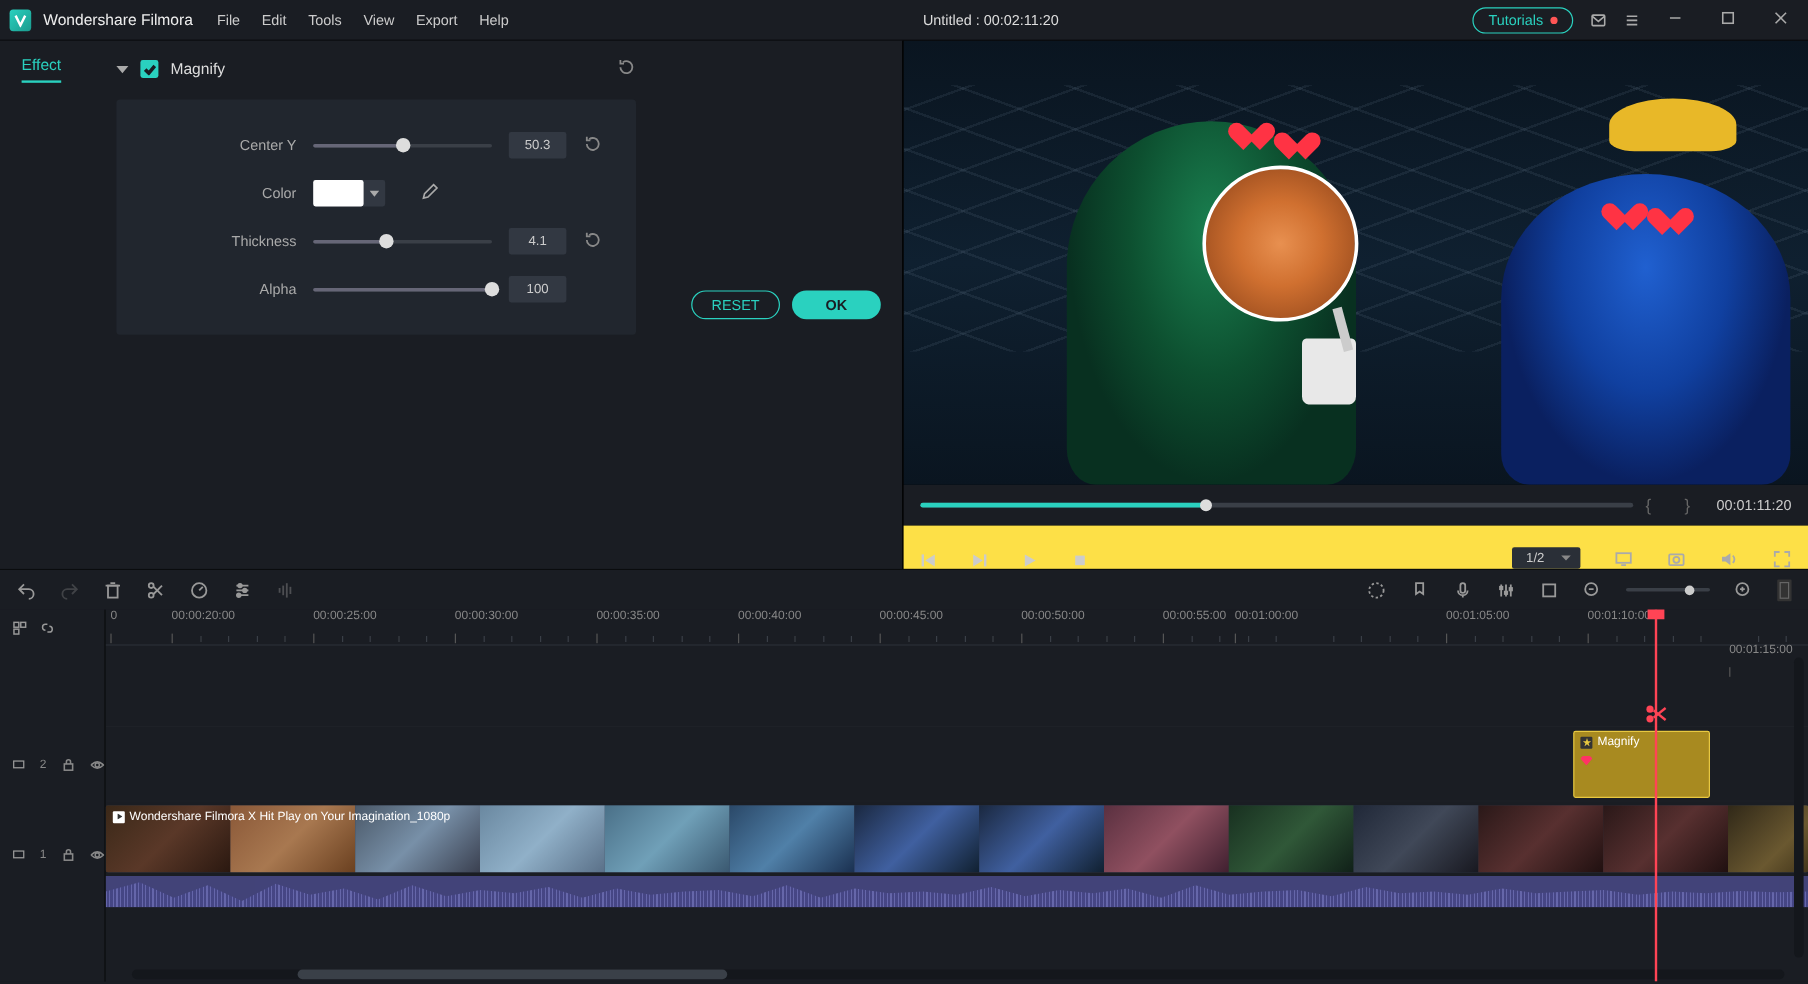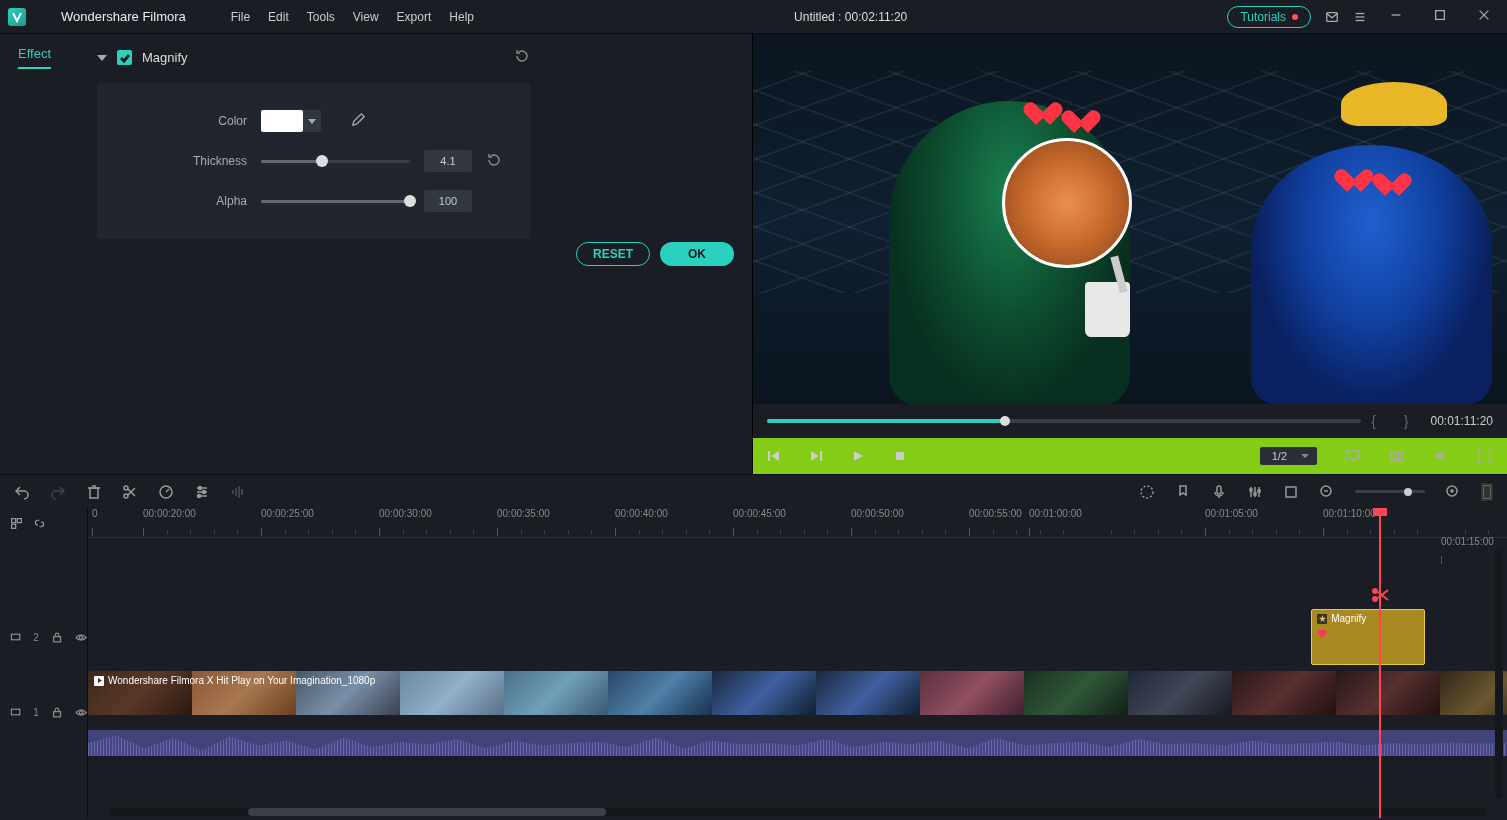"Wondershare Filmora" .titlebar { gap: 25px -> none }
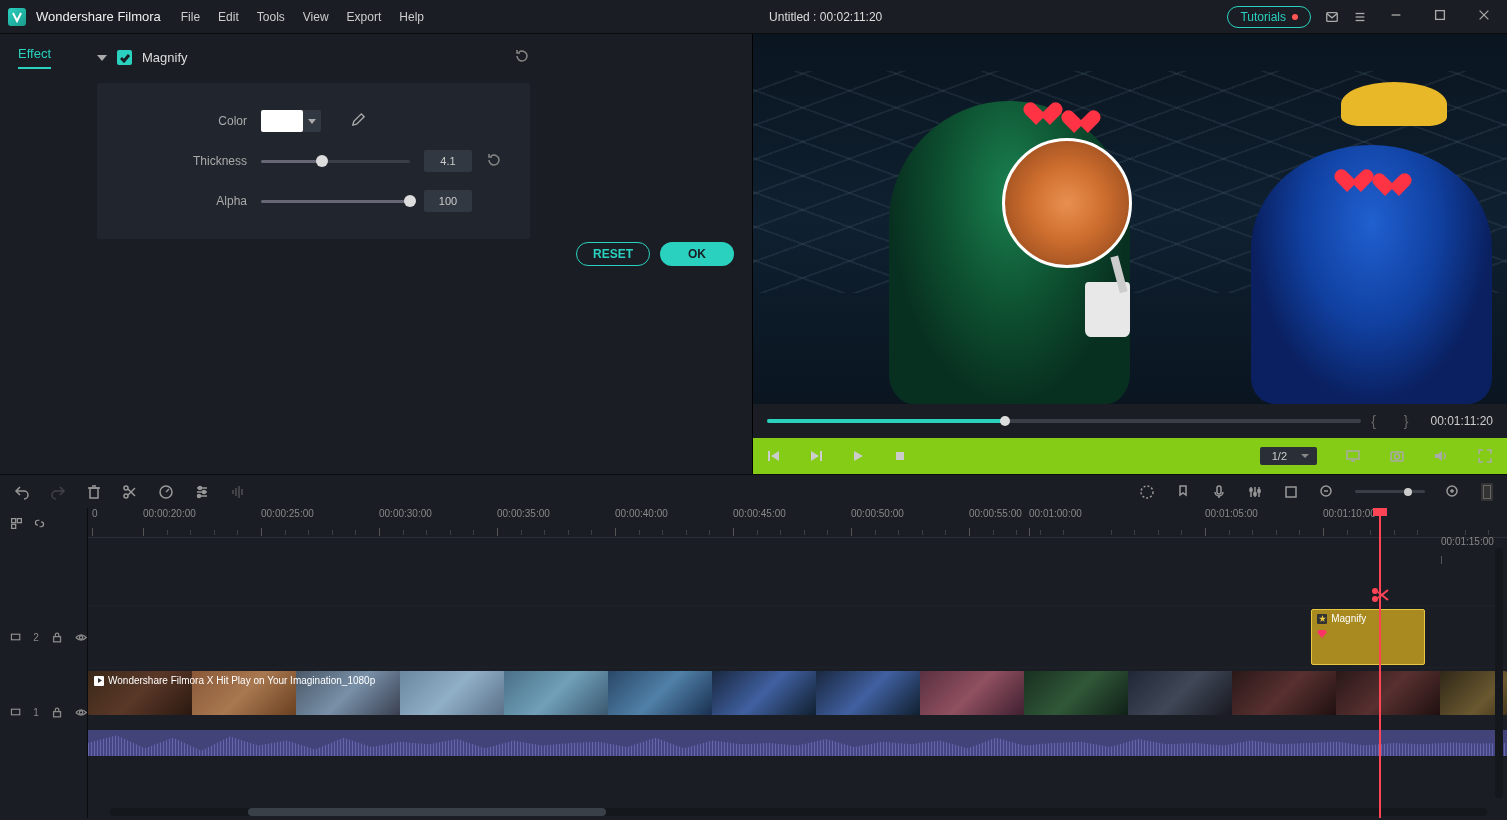"Center Y" div.param-row { html: none -> <div> <div>Center Y</div> <div> <div></div> <div></div> </div> <div>50.3</div> <div><svg> <path></path> <polyline></polyline> </svg></div> </div> }
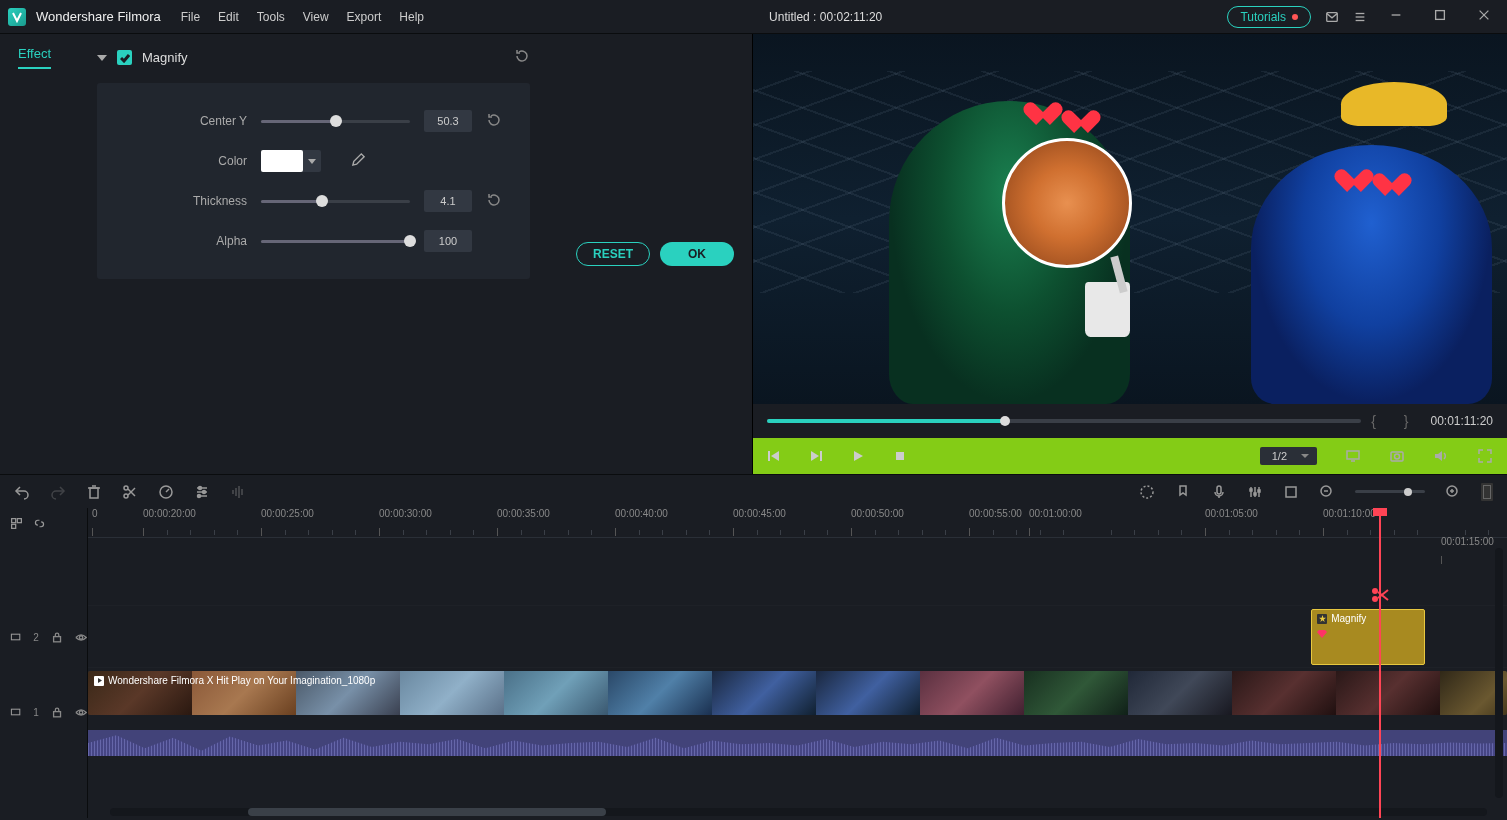"RESET" .reset-btn { font-weight: 700 -> 400 }
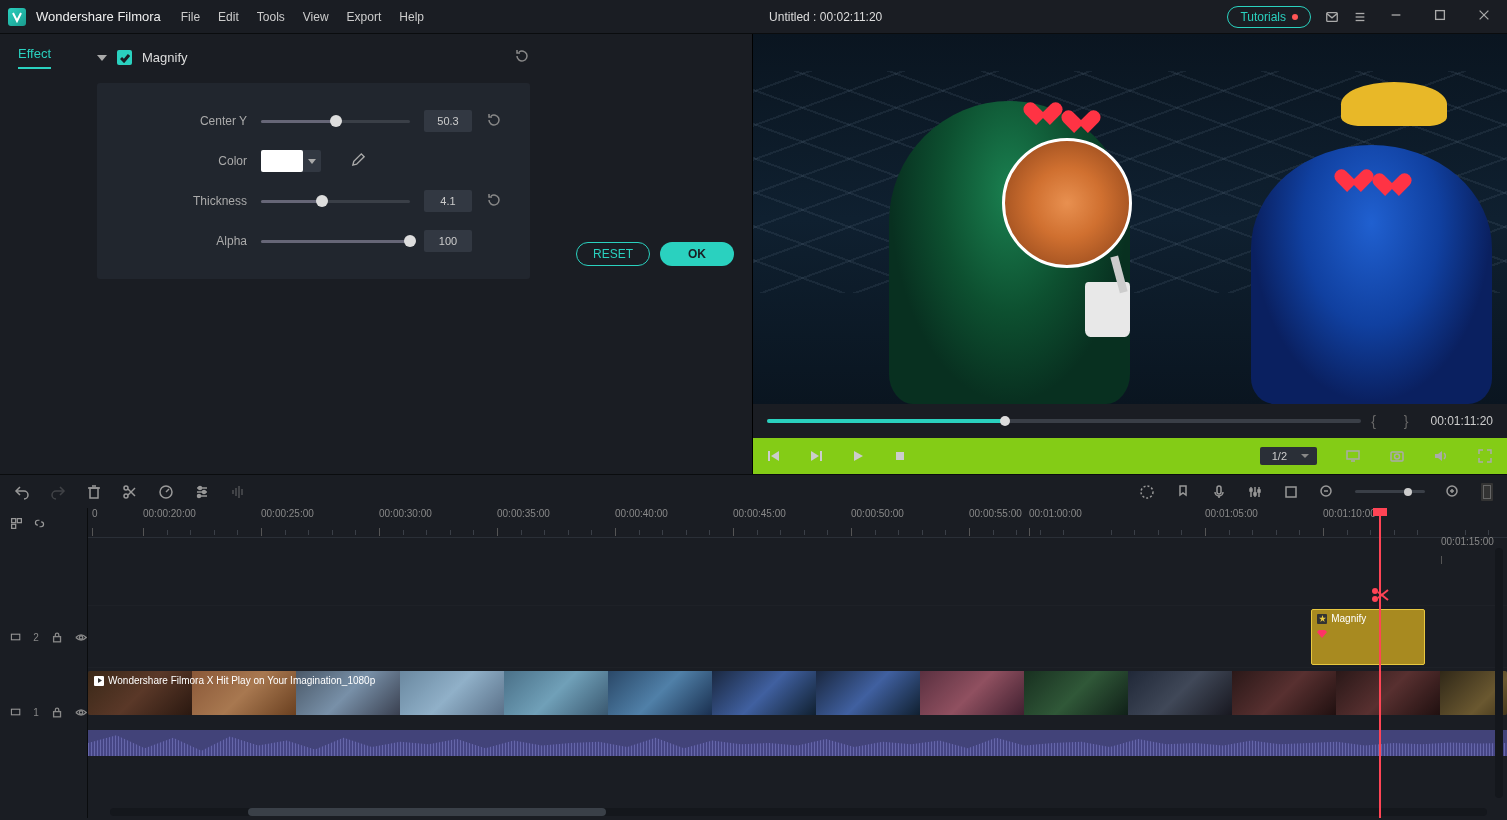"1/2" .preview-ctrl { align-items: center -> flex-end; background: #84cc16 -> #fde047 }
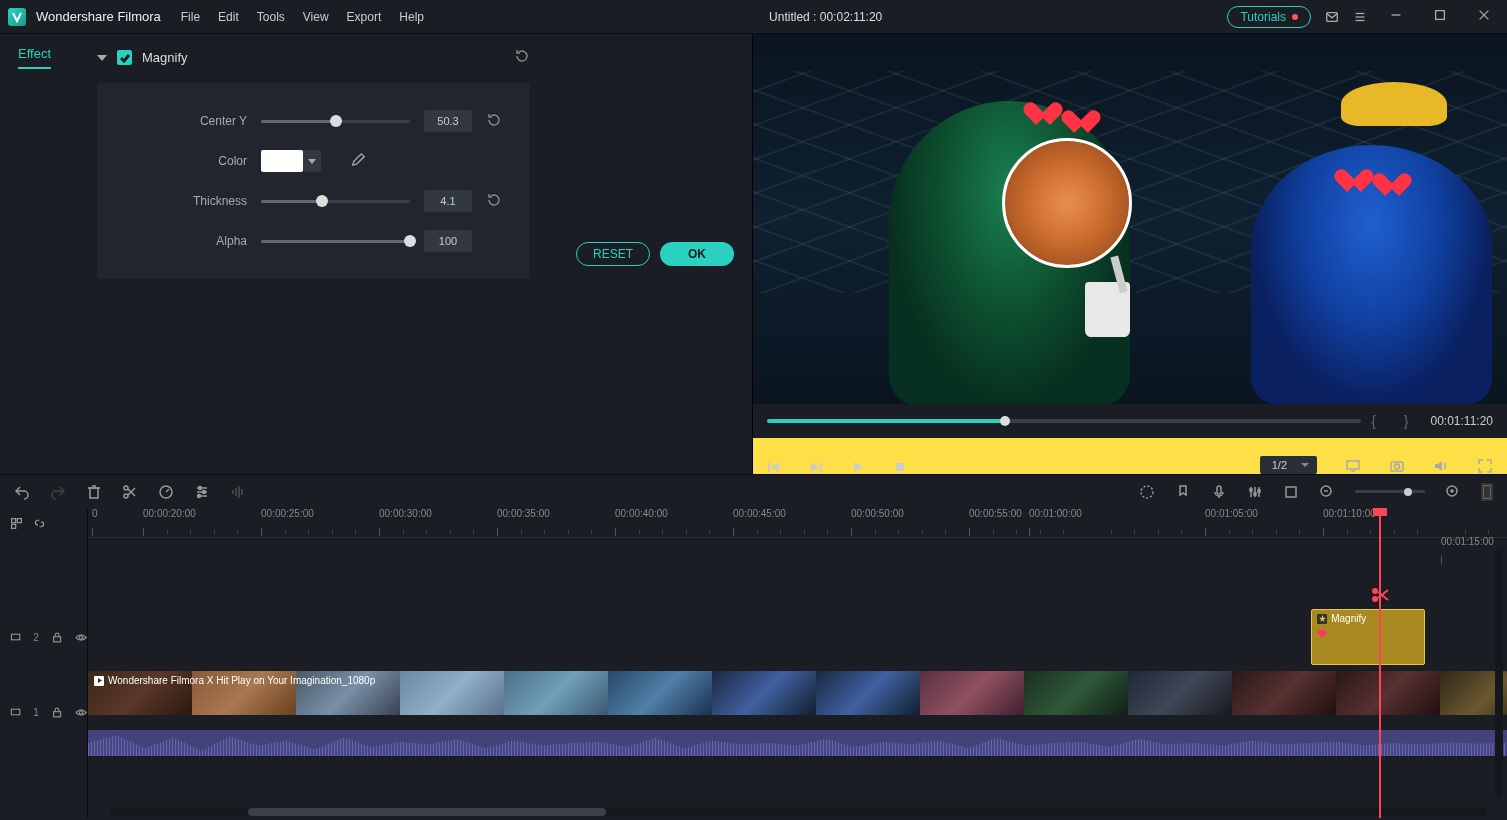"Wondershare Filmora X Hit Play" .video-clip { height: 44px -> 56px }
